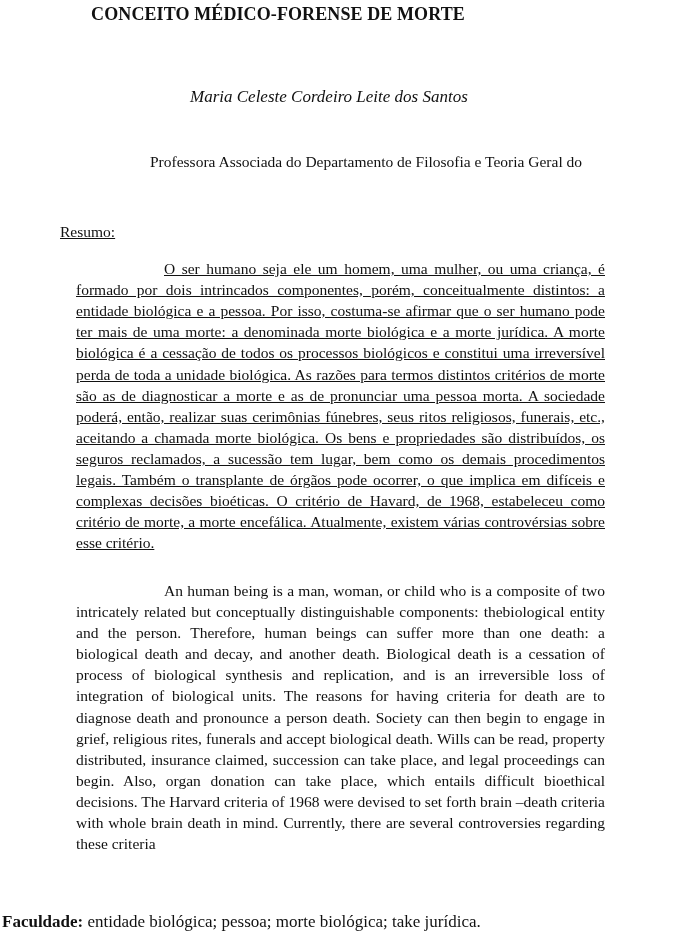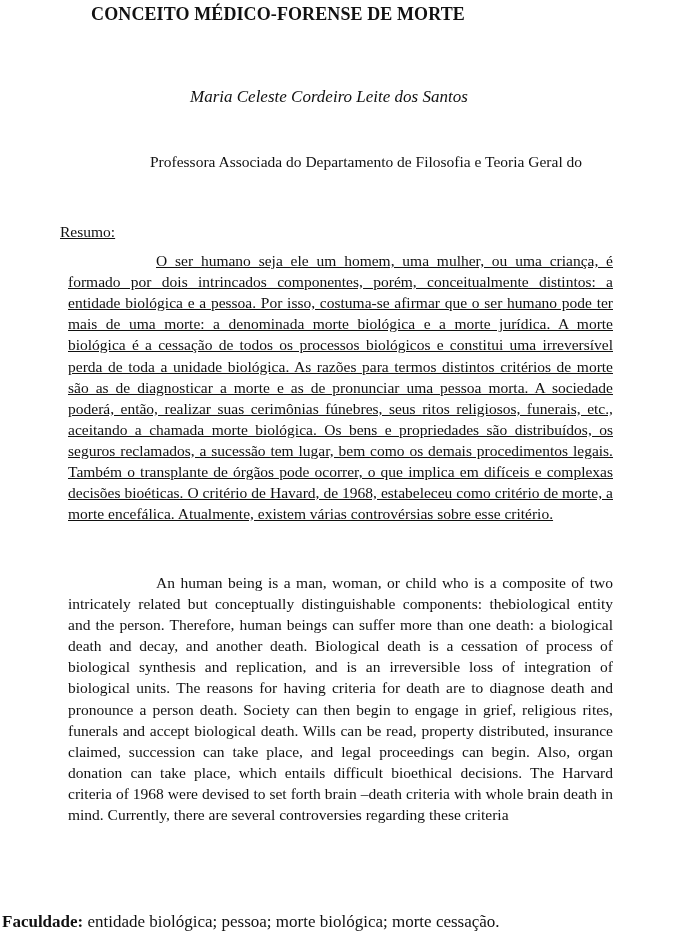"O ser humano seja ele" .section-body { margin: 8px -> 16px }
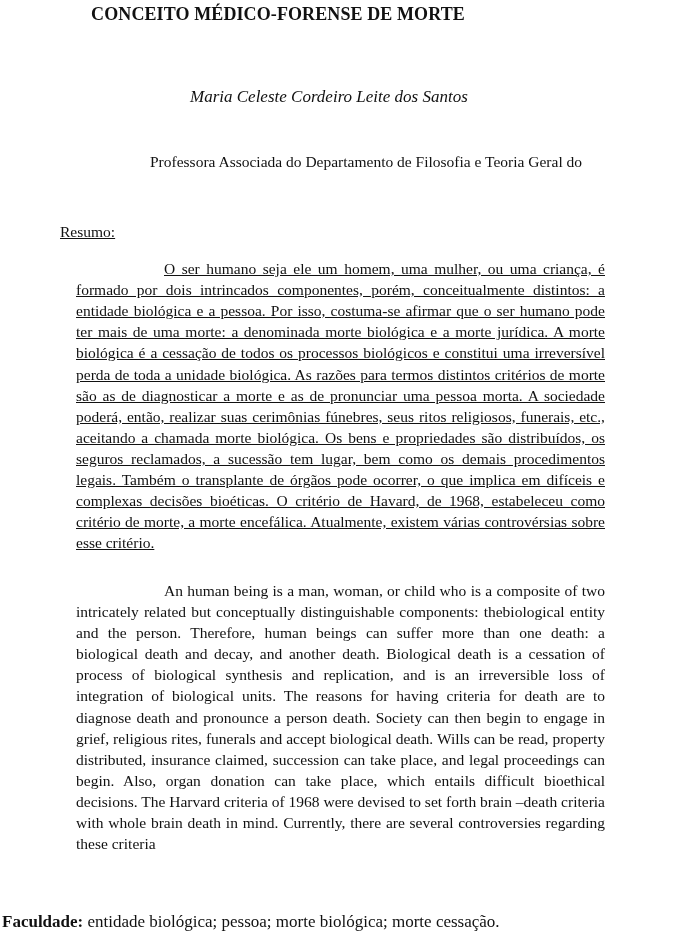"entidade biológica; pessoa; morte" span { text: morte cessação -> take jurídica }
